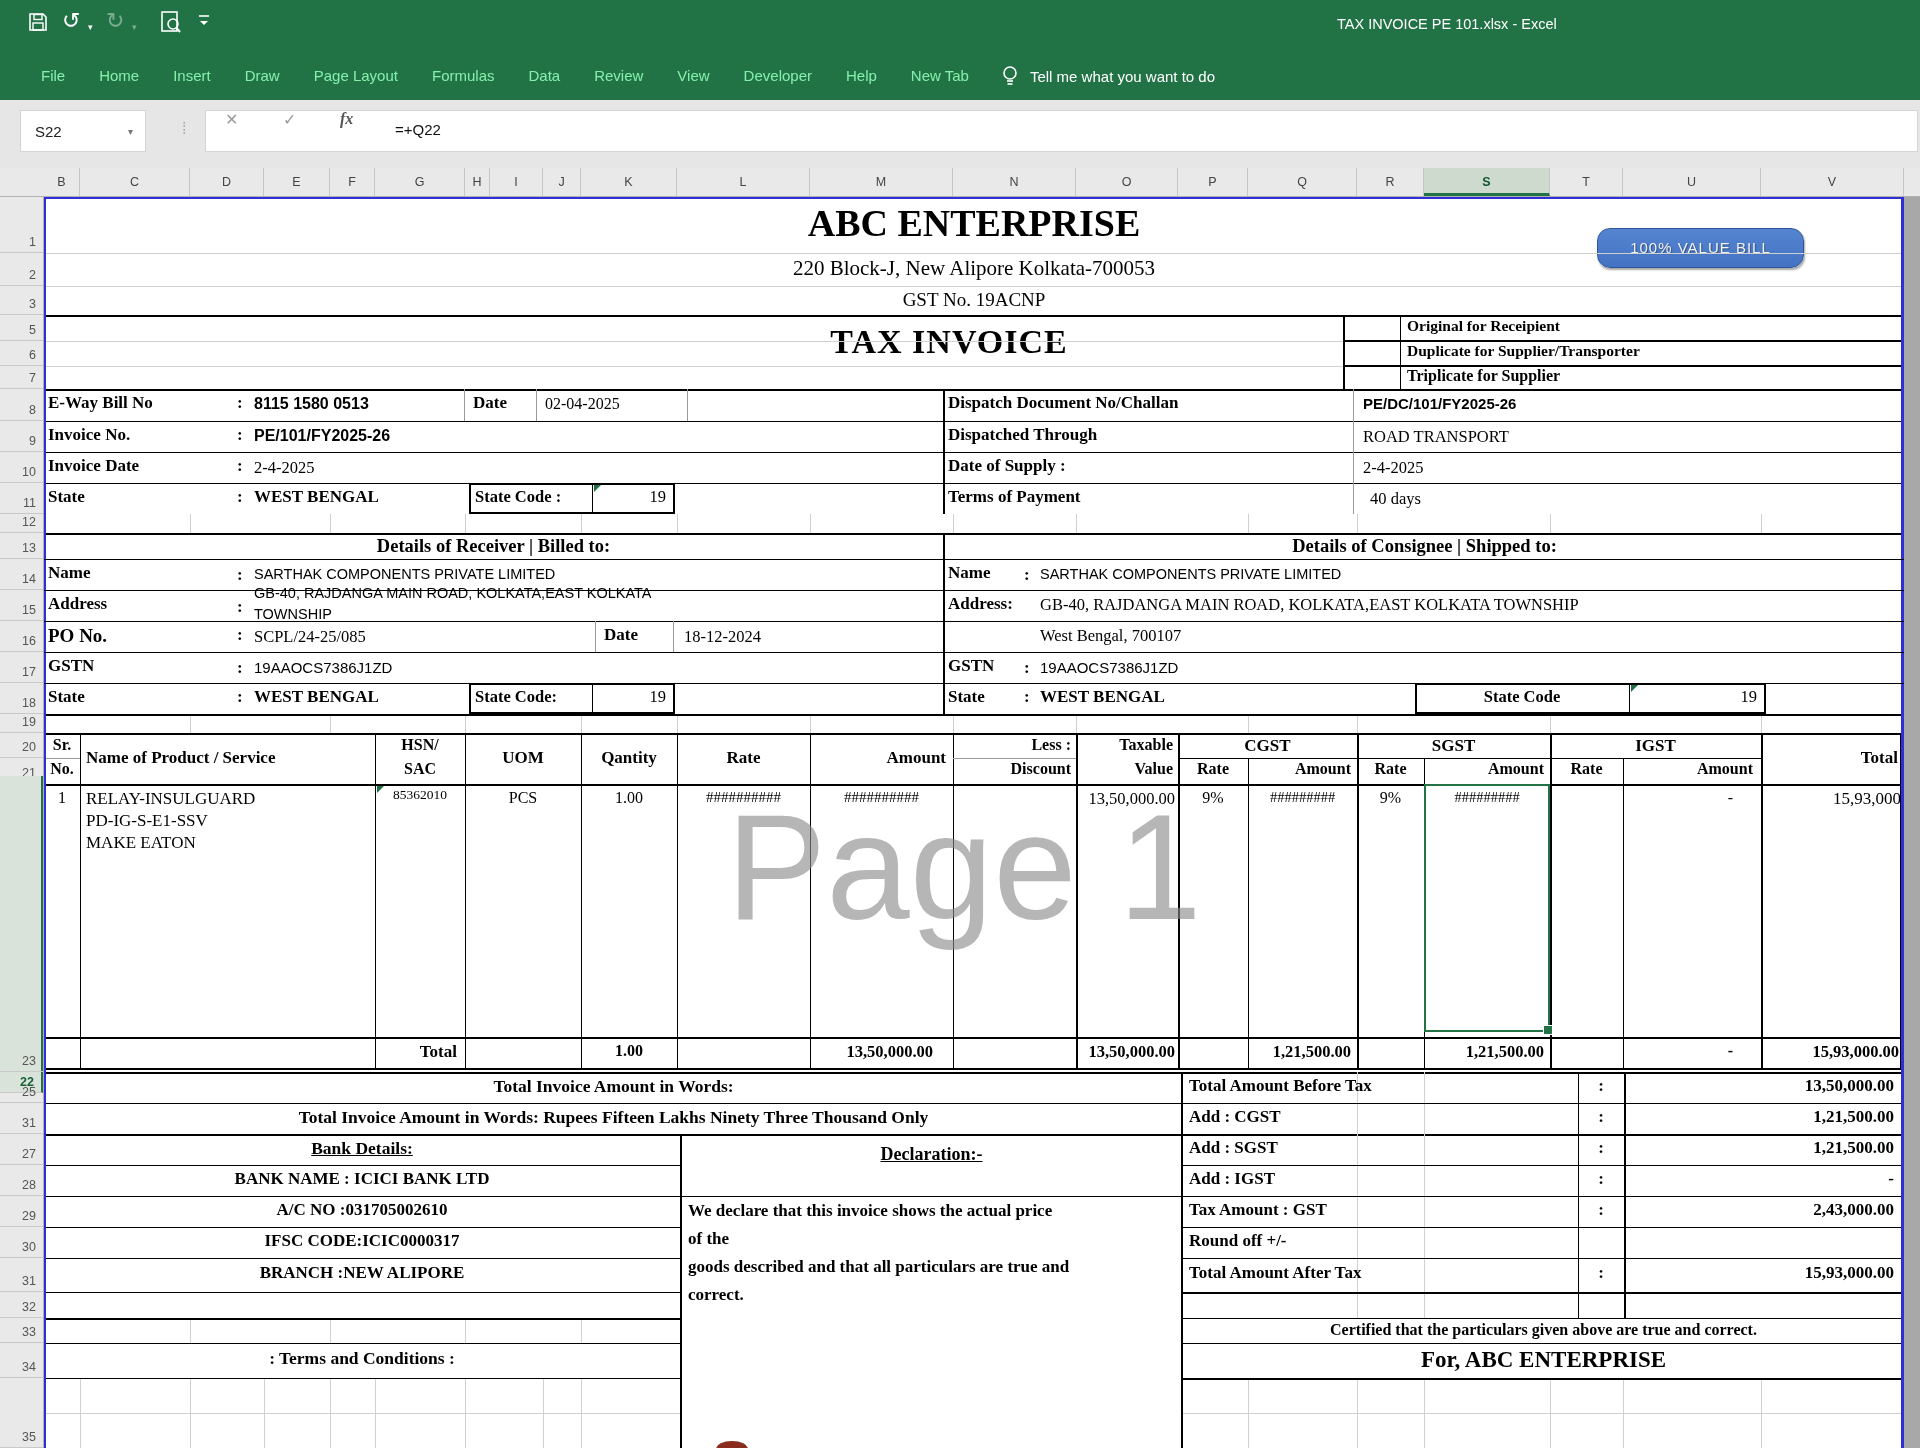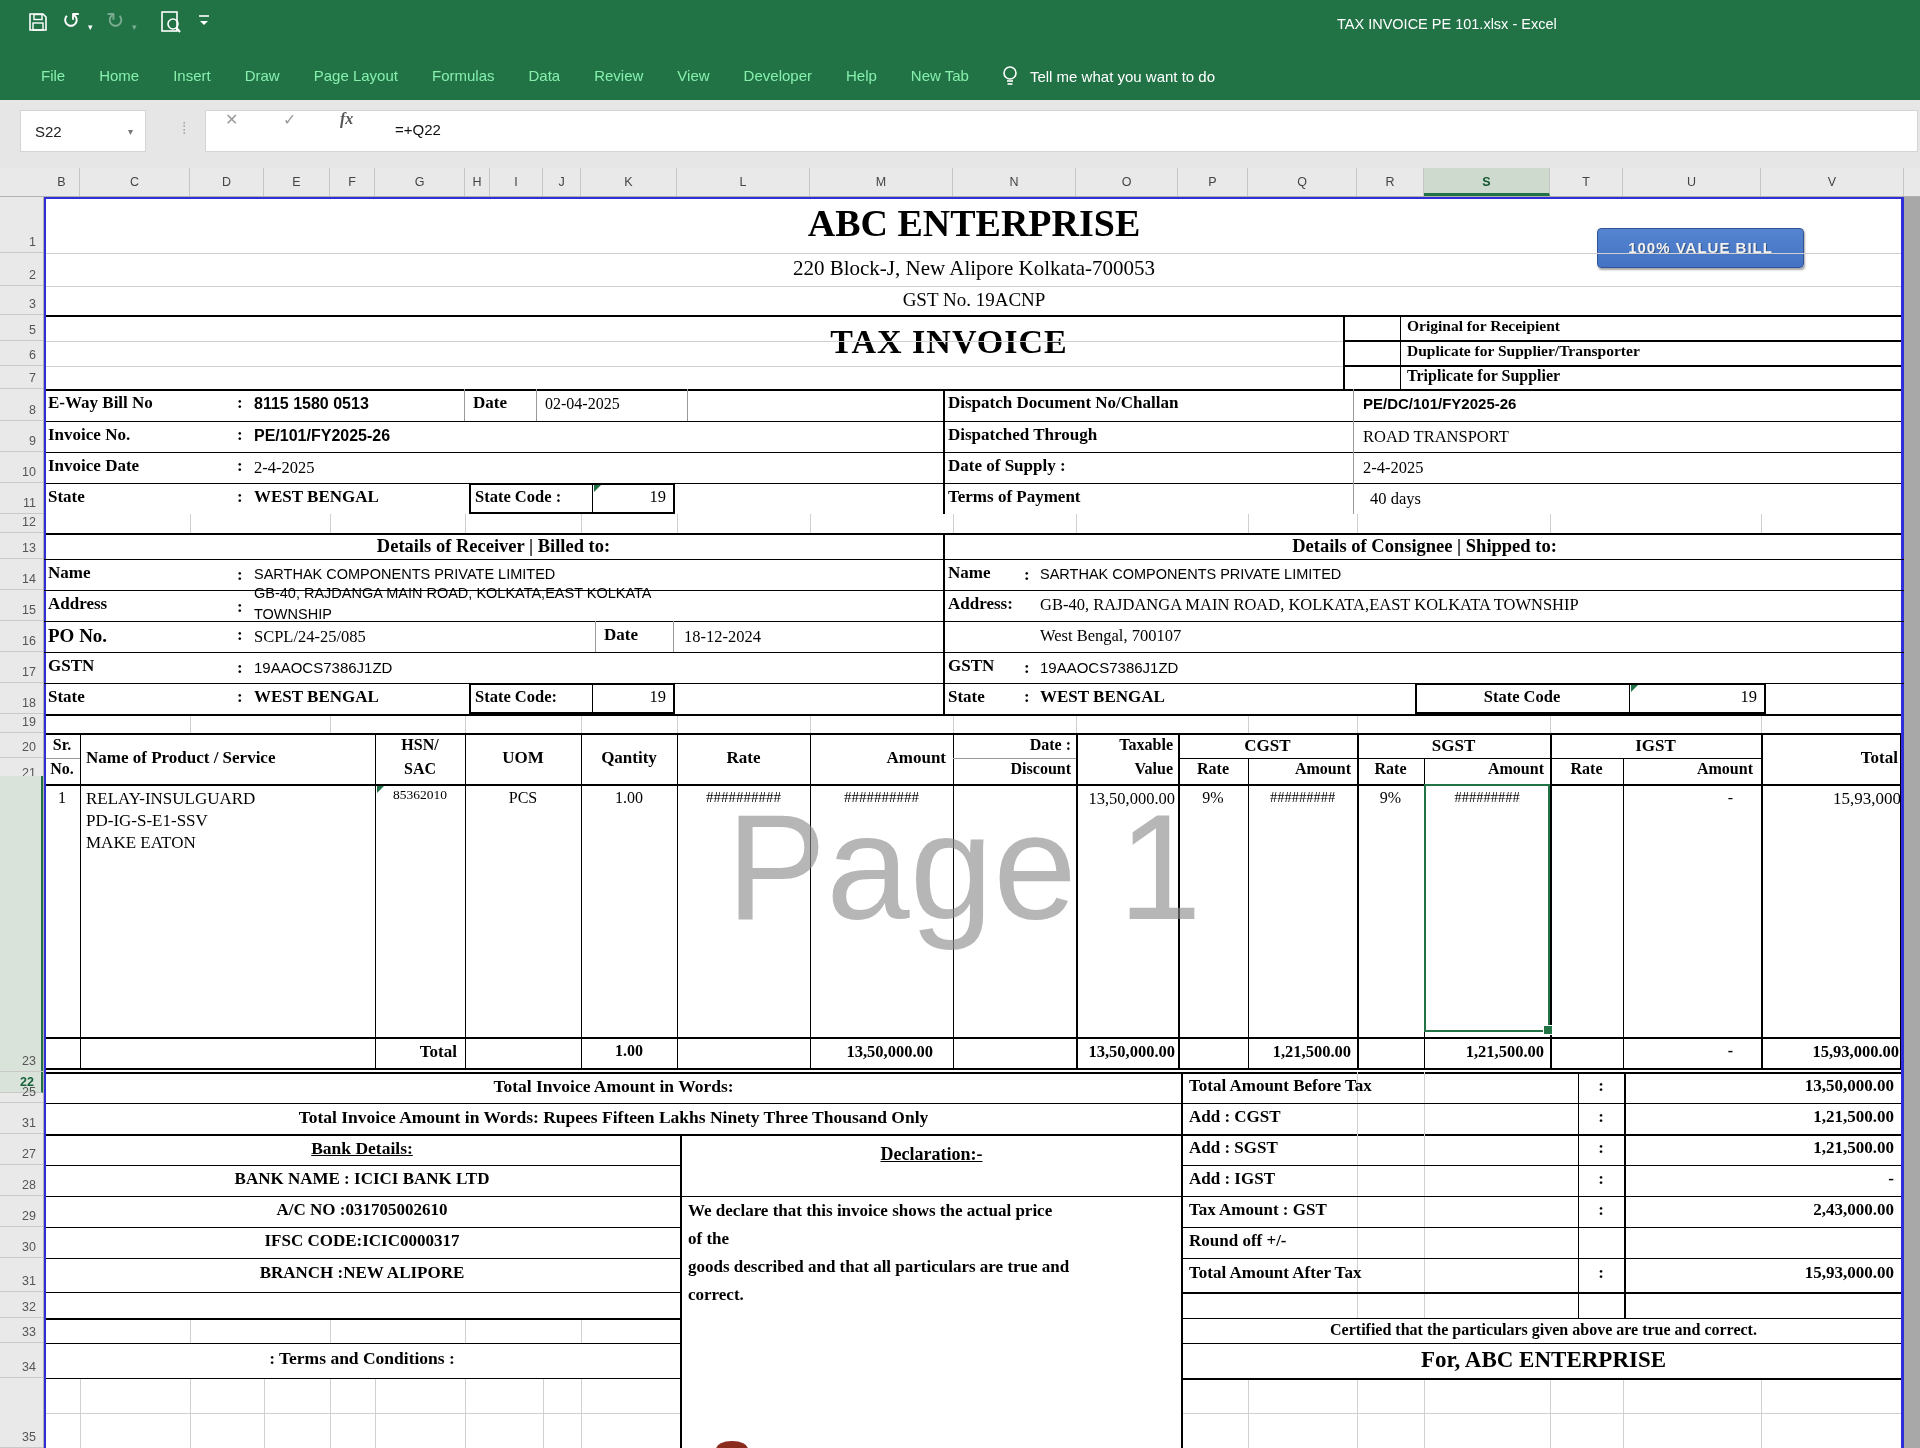"100% VALUE BILL" #badge { border-radius: 4px -> 13px; font-weight: bold -> normal }
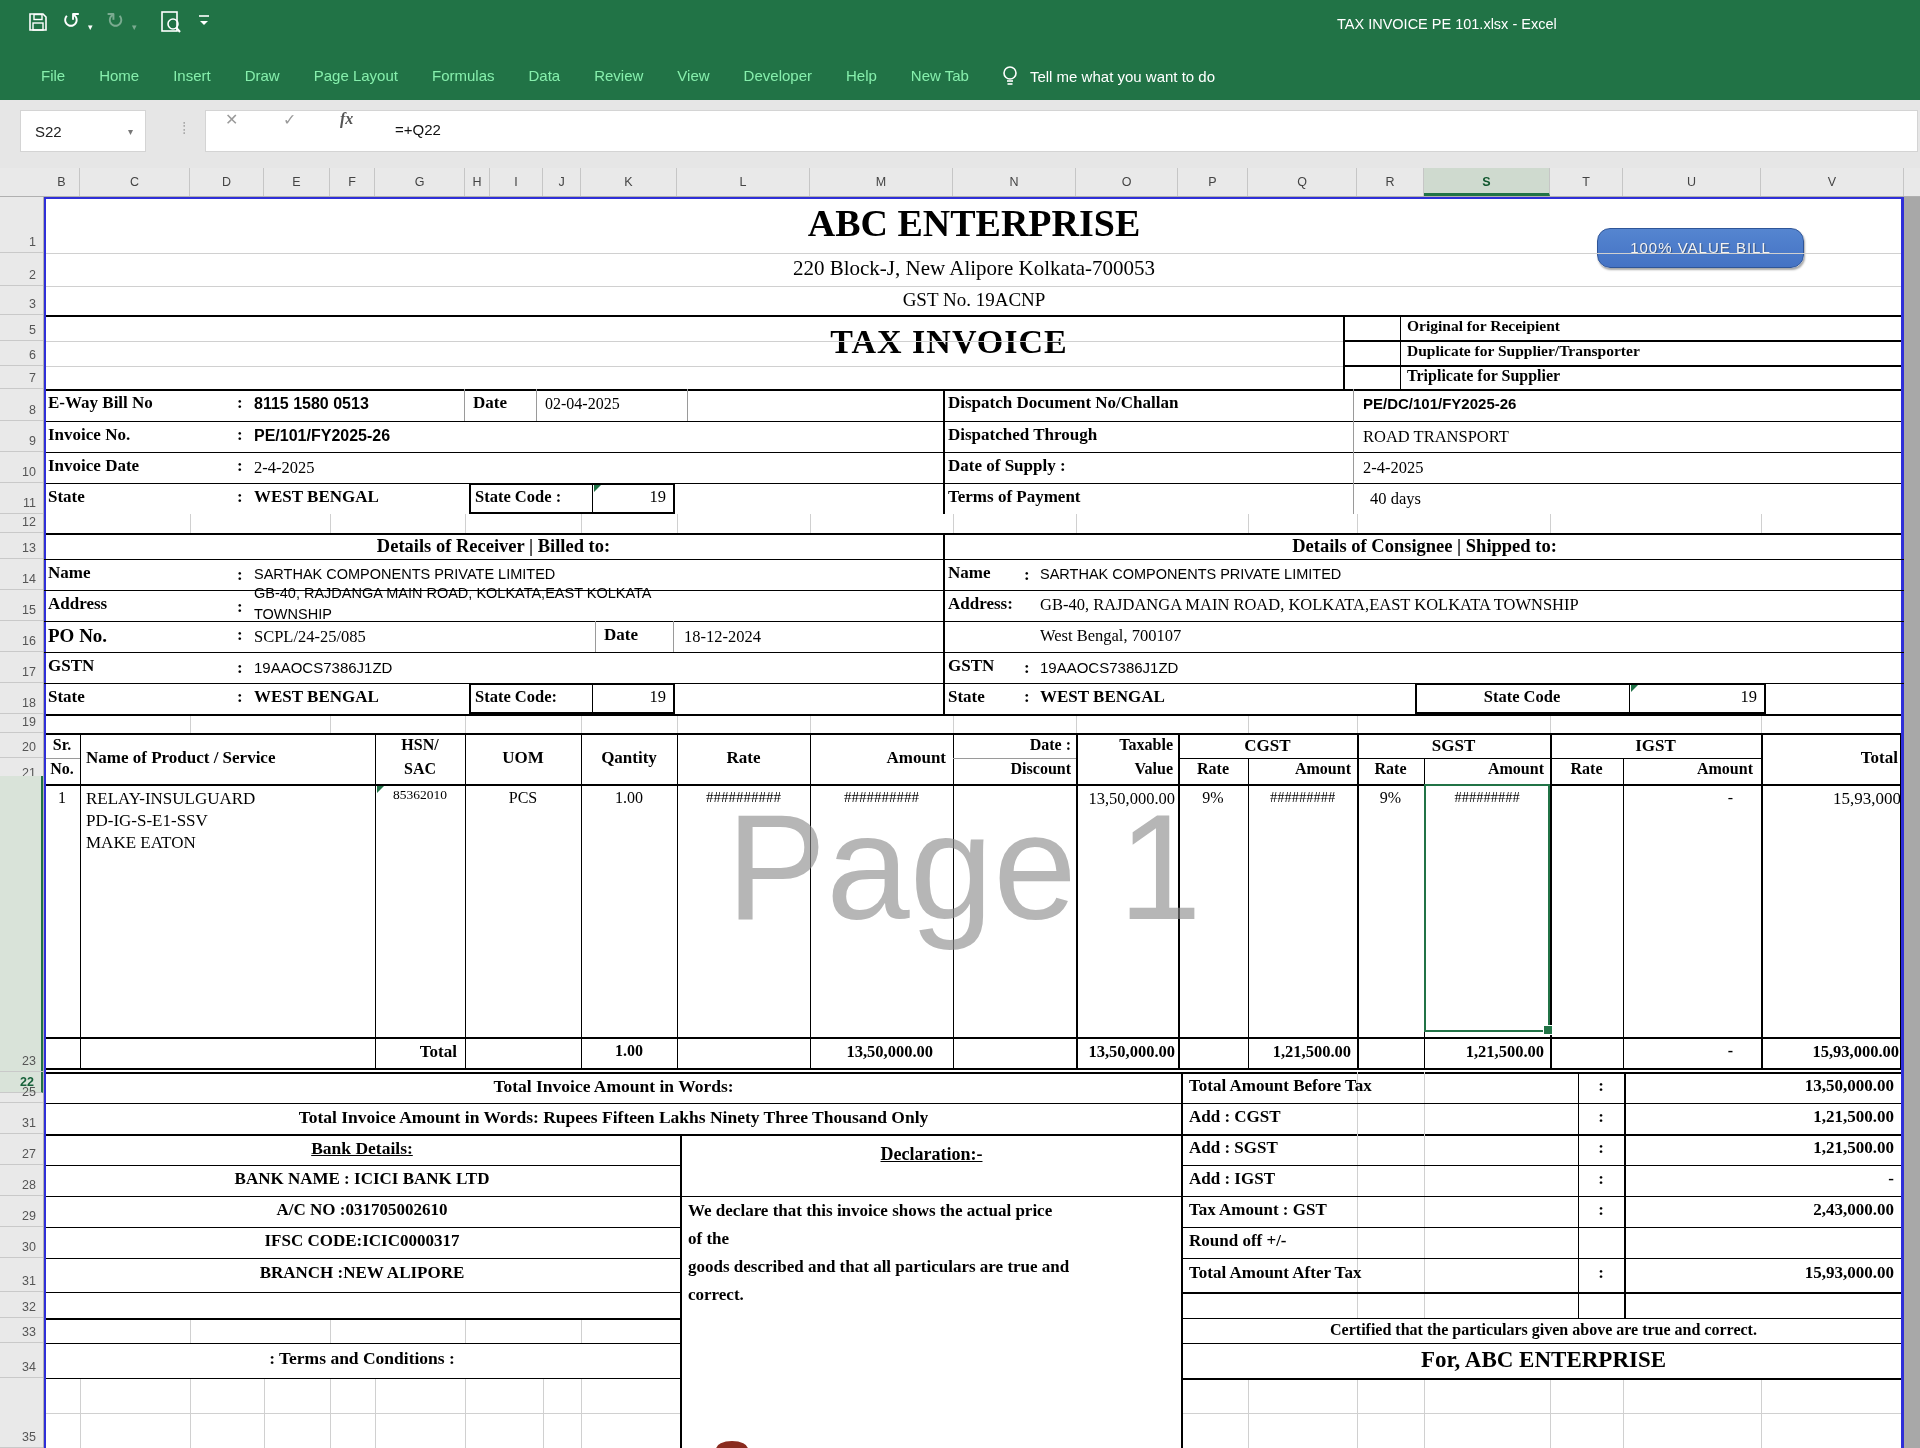"Date :" div.c { text: Date -> Less }
